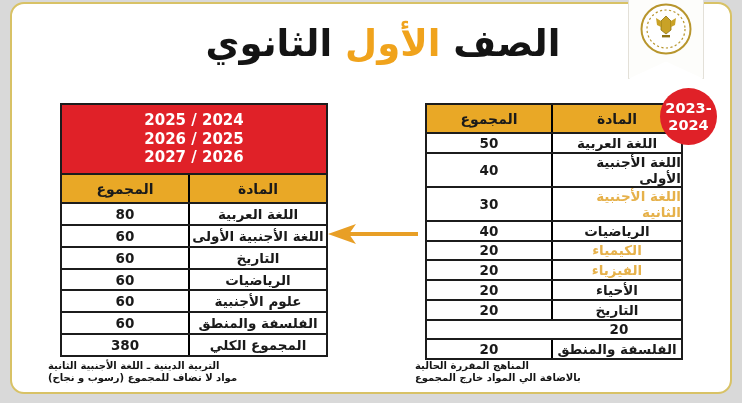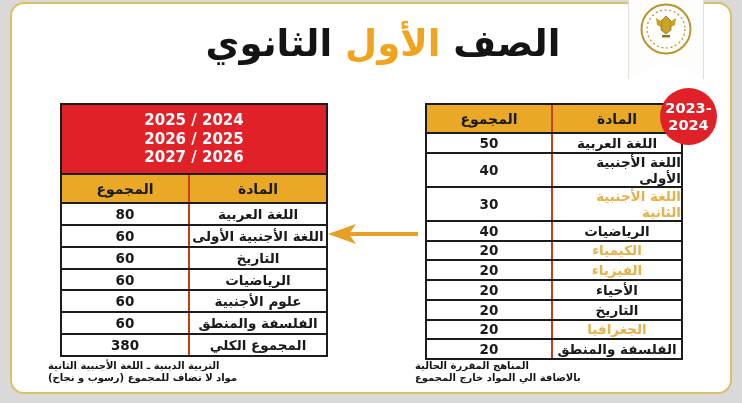"المادة" .cell.subject { border-left: 2px solid #c2410c -> 2px solid #000000 }
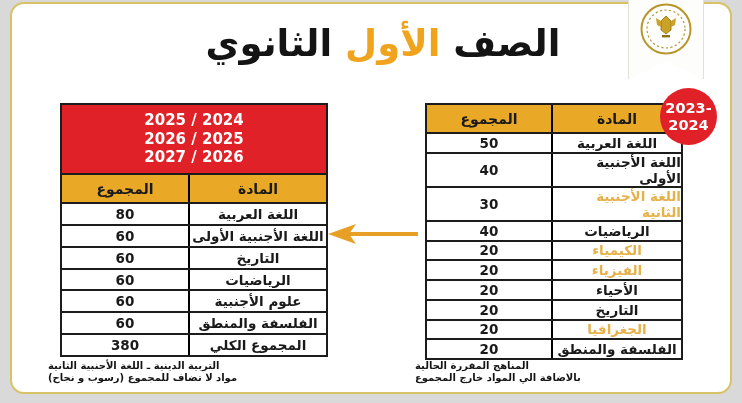"الجغرافيا" div.cell { html: <div>الجغرافيا</div> -> none }
